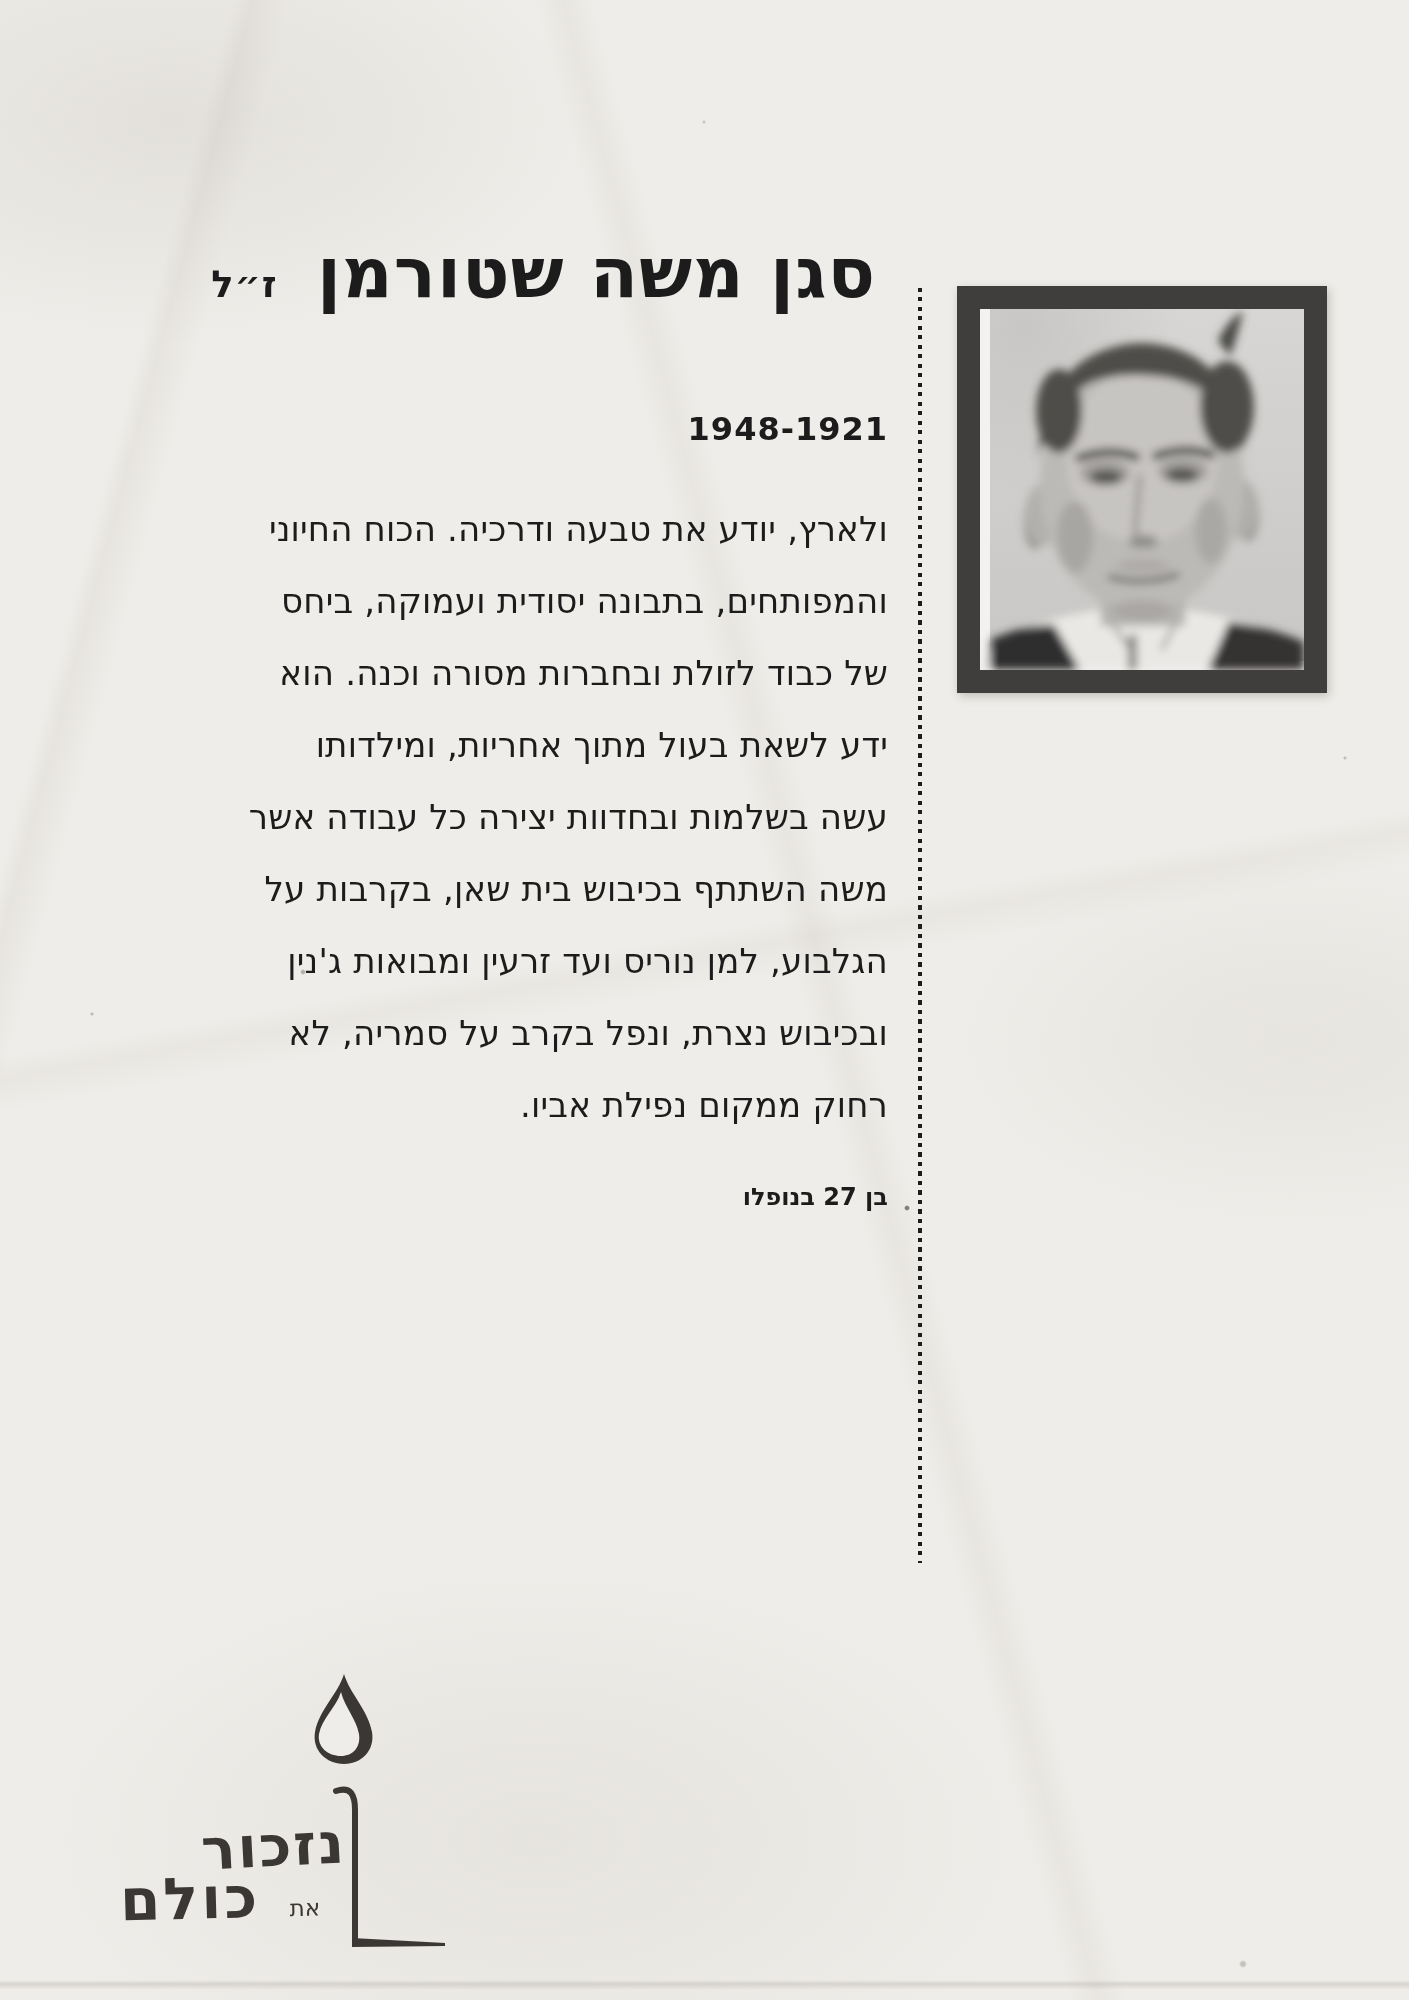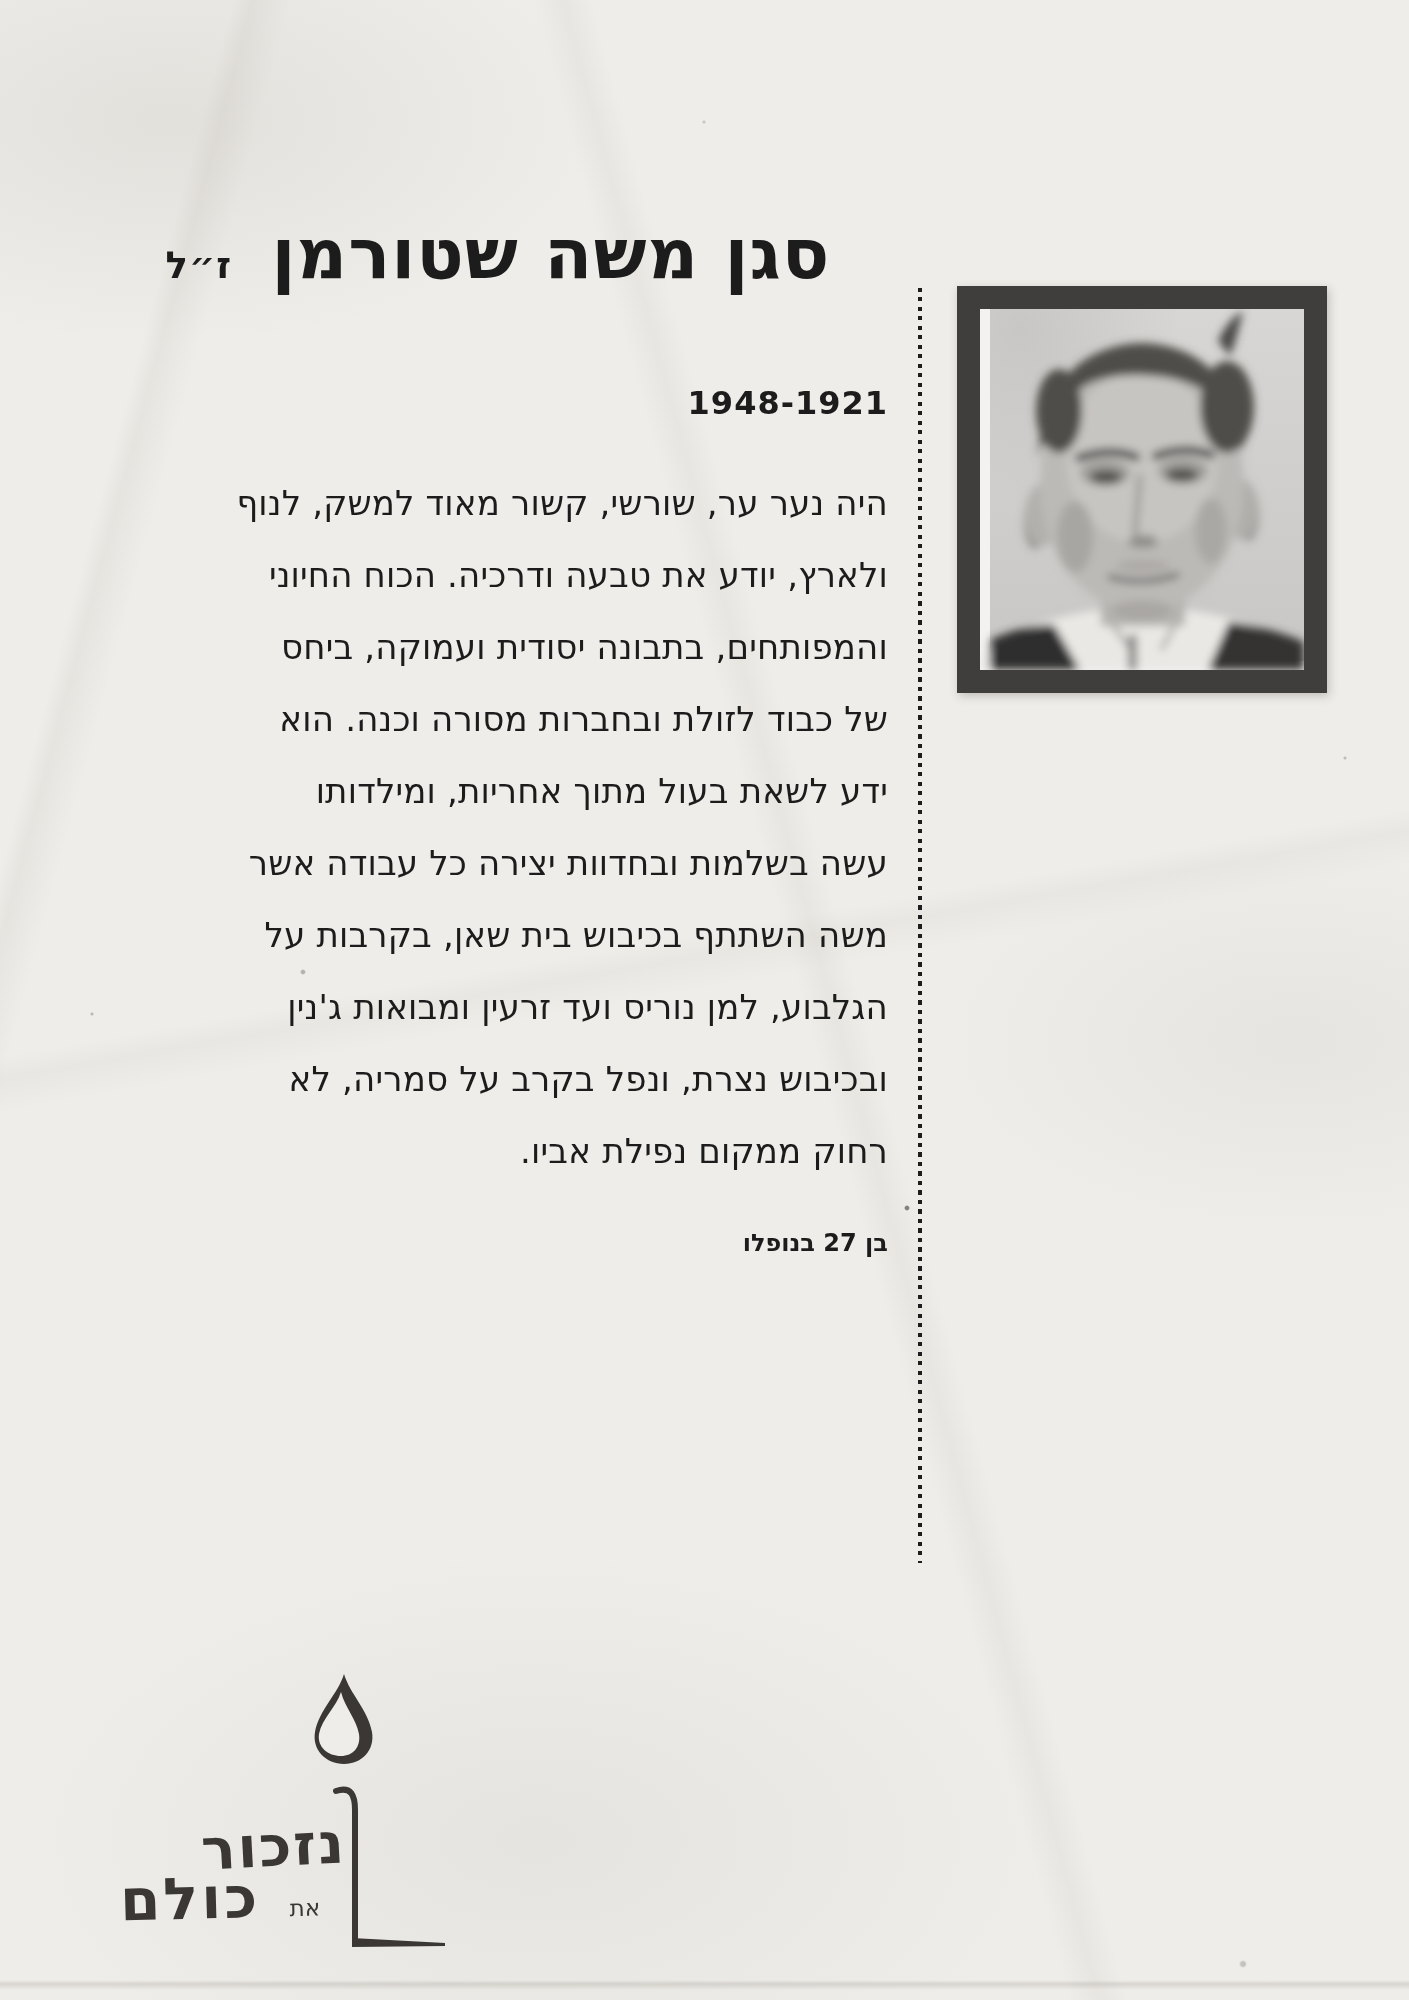"סגן משה שטורמן ז״ל" .title { line-height: 72px -> 86px; margin: 0 -> 12px; text-align: center -> none }
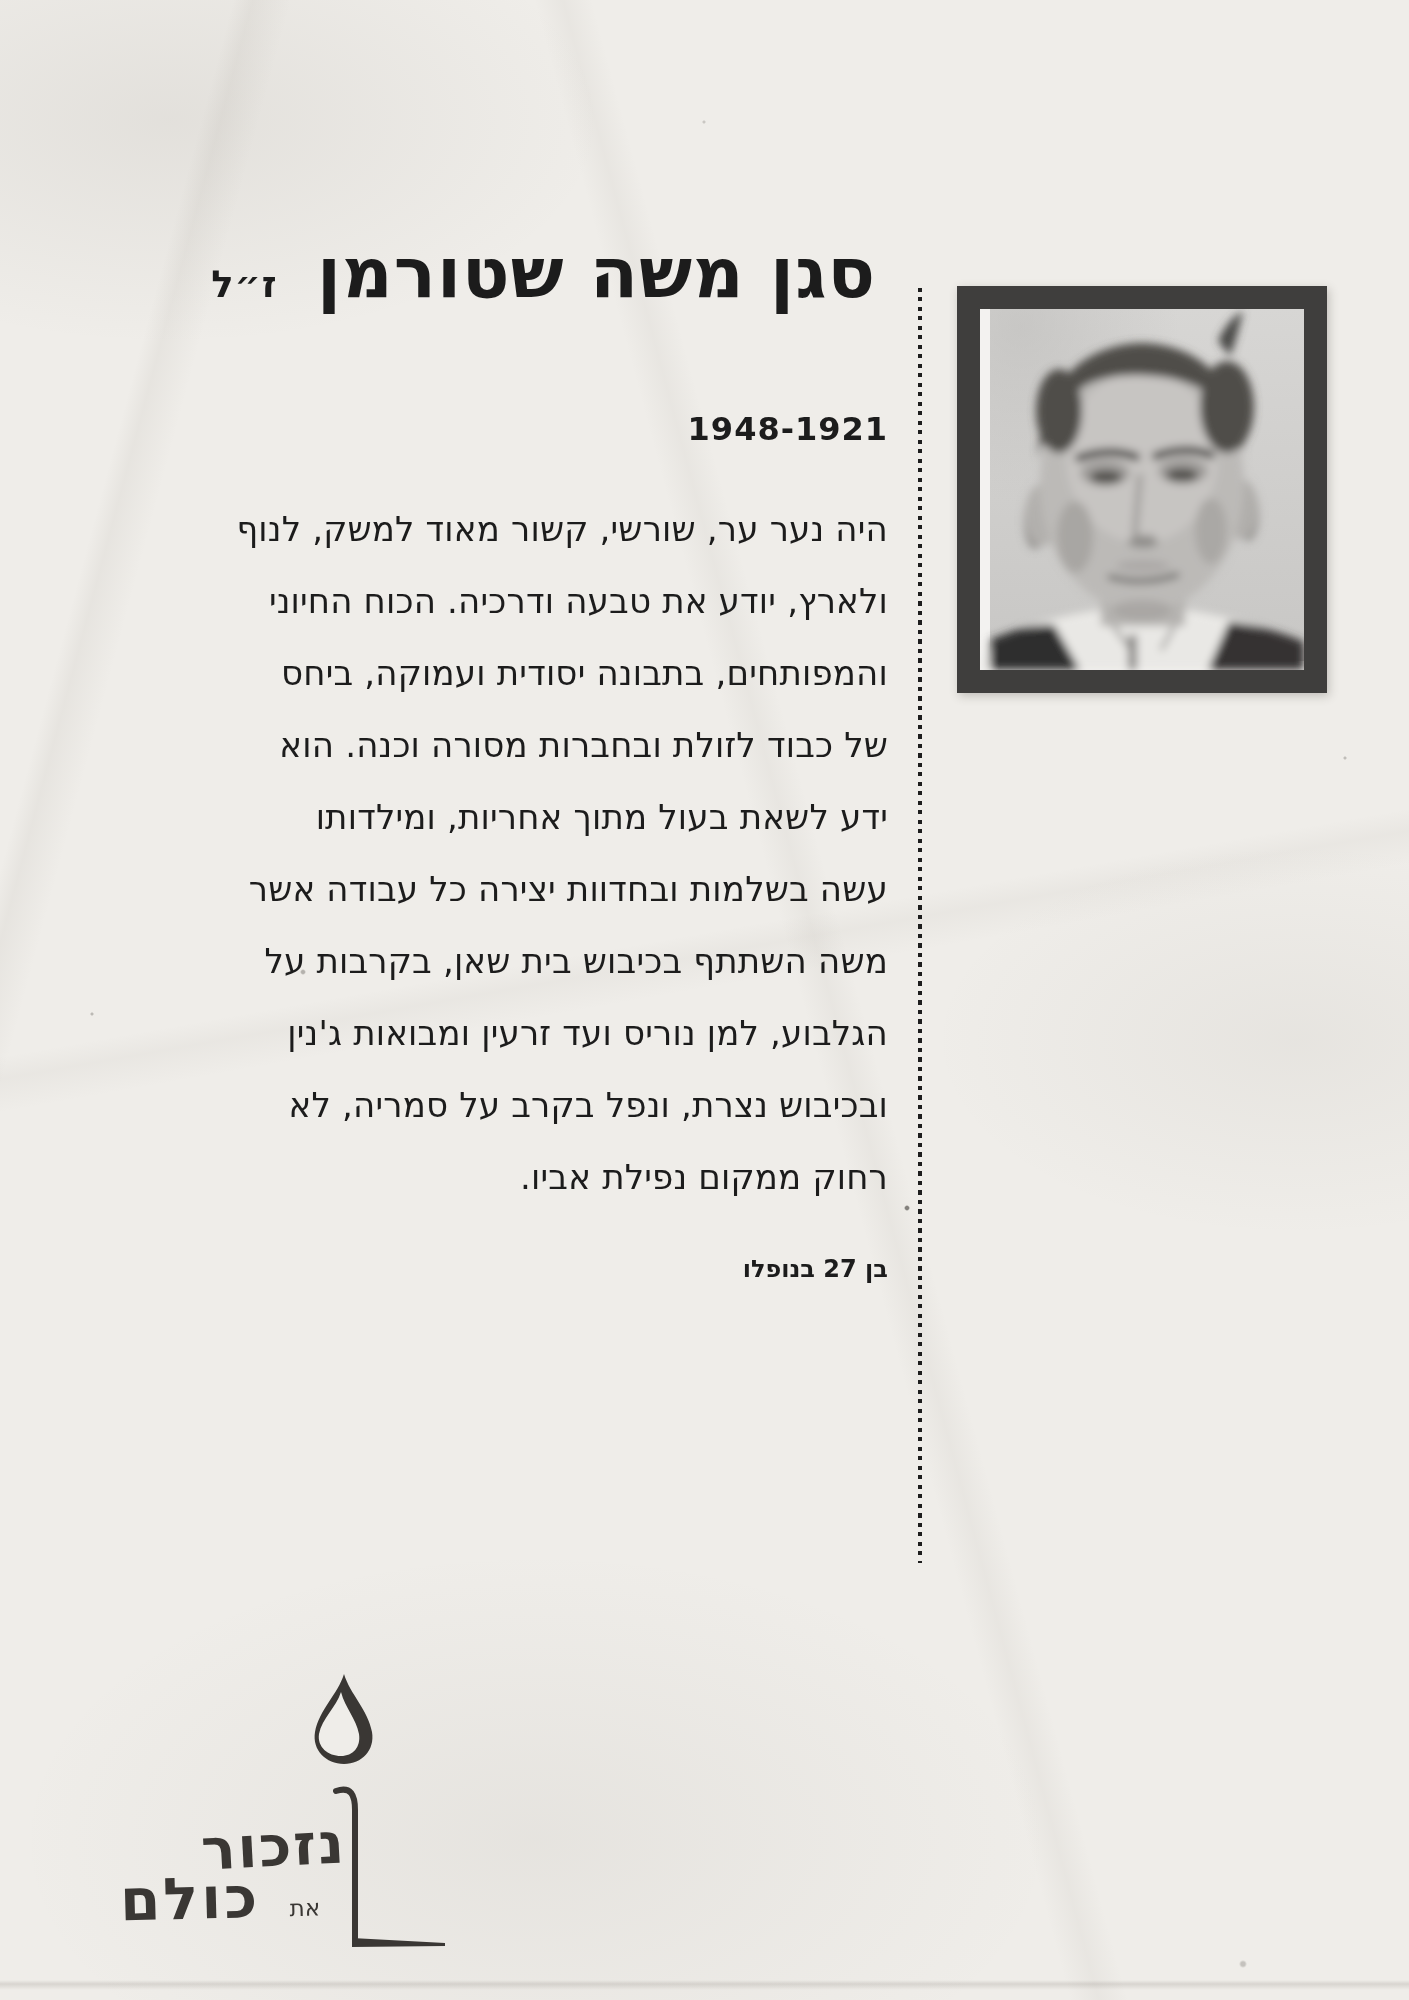"היה נער ער, שורשי, קשור" div.line { html: <div>היה נער ער, שורשי, קשור מאוד למשק, לנוף</div> -> none }
